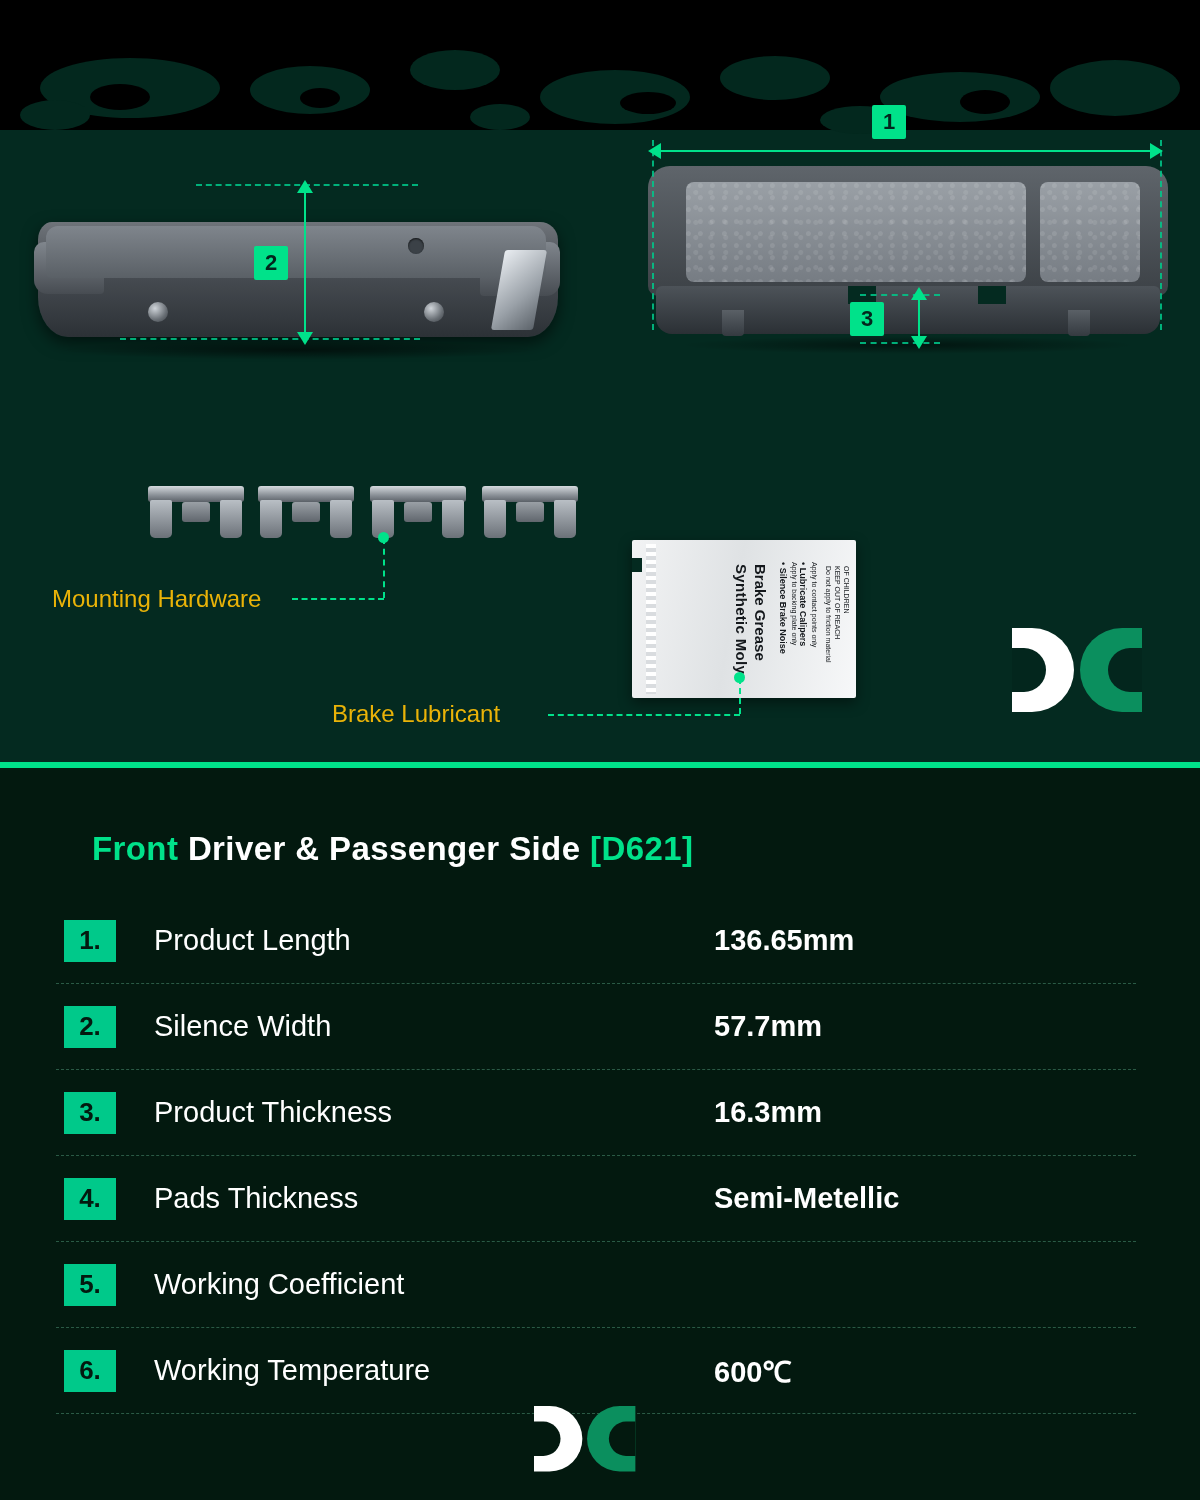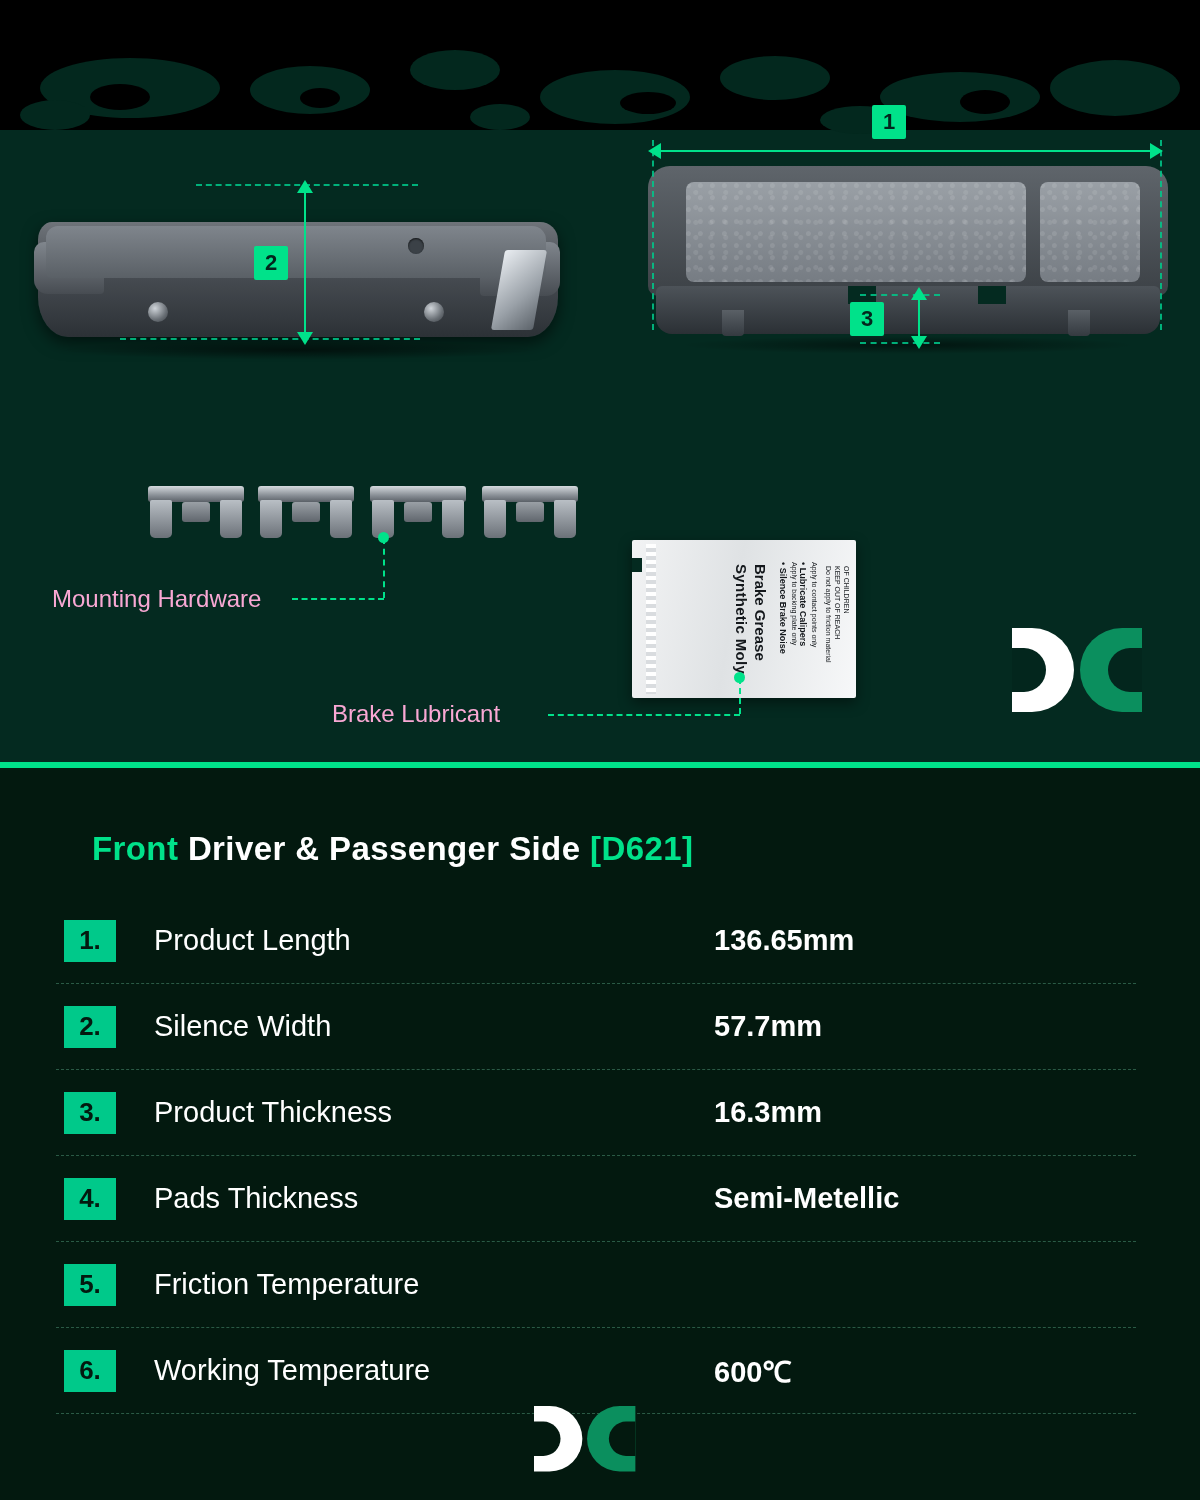"Mounting Hardware" .label-text { color: #f9a8d4 -> #eab308 }
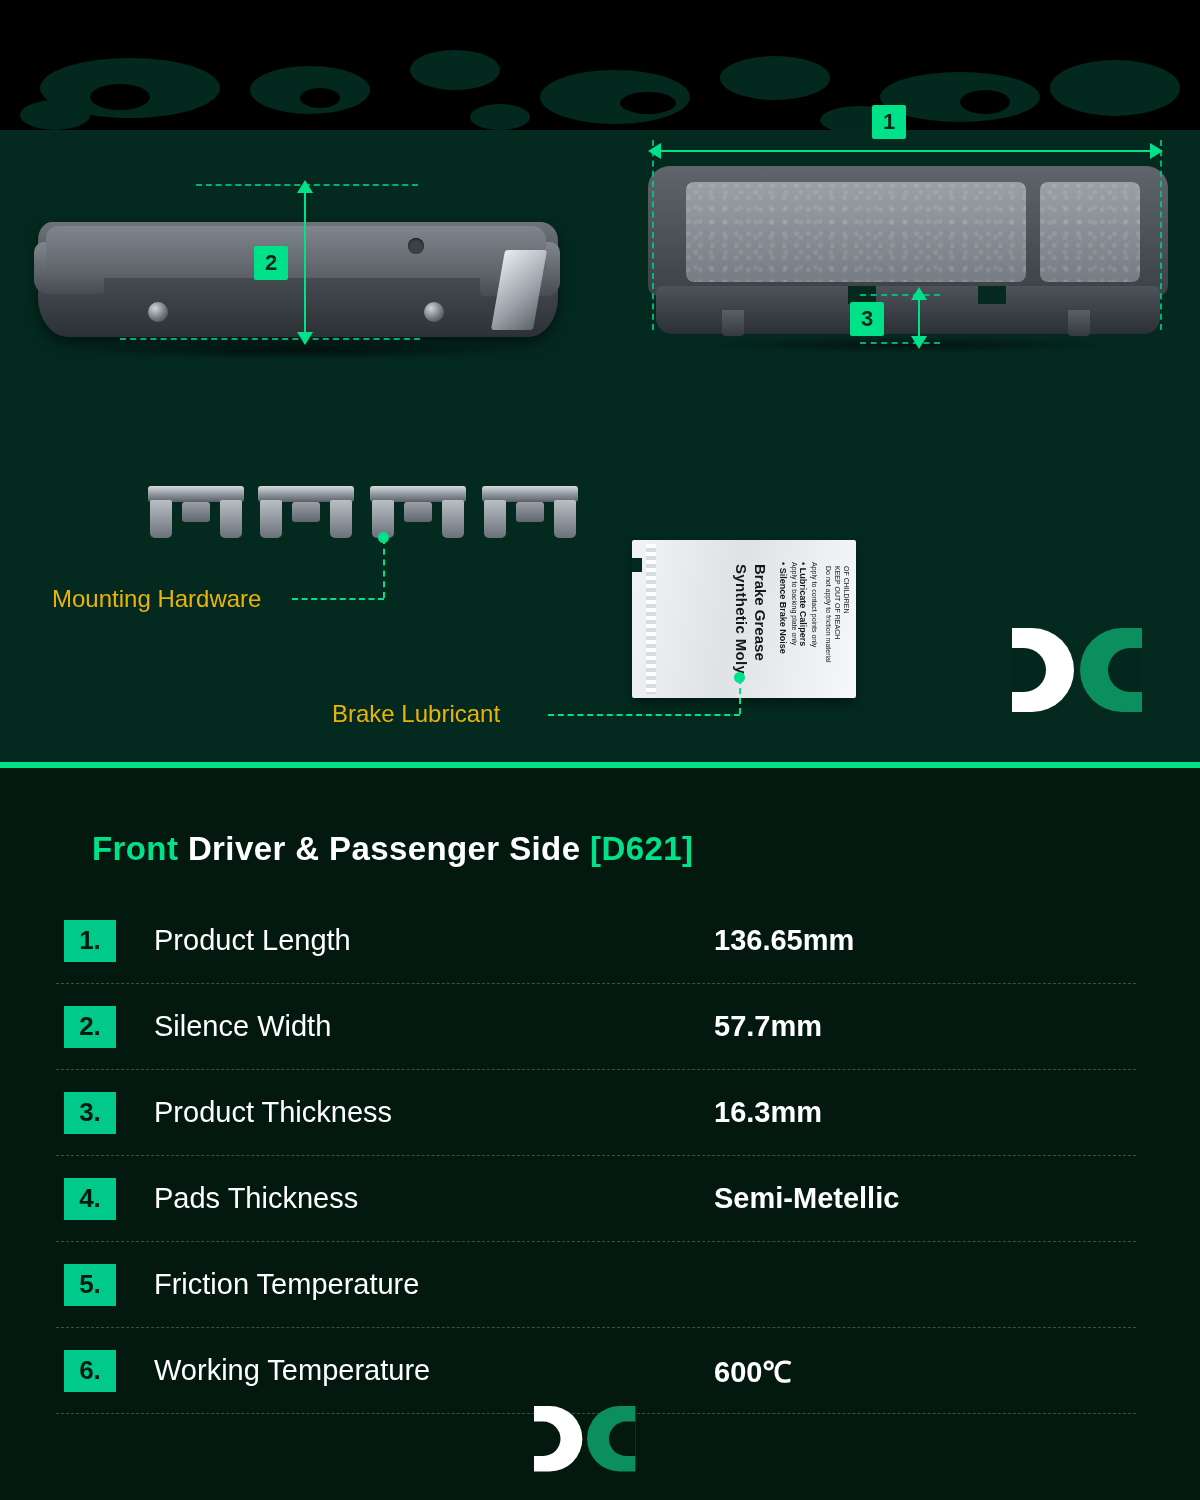"Friction Temperature" div.name { text: Friction Temperature -> Working Coefficient }
